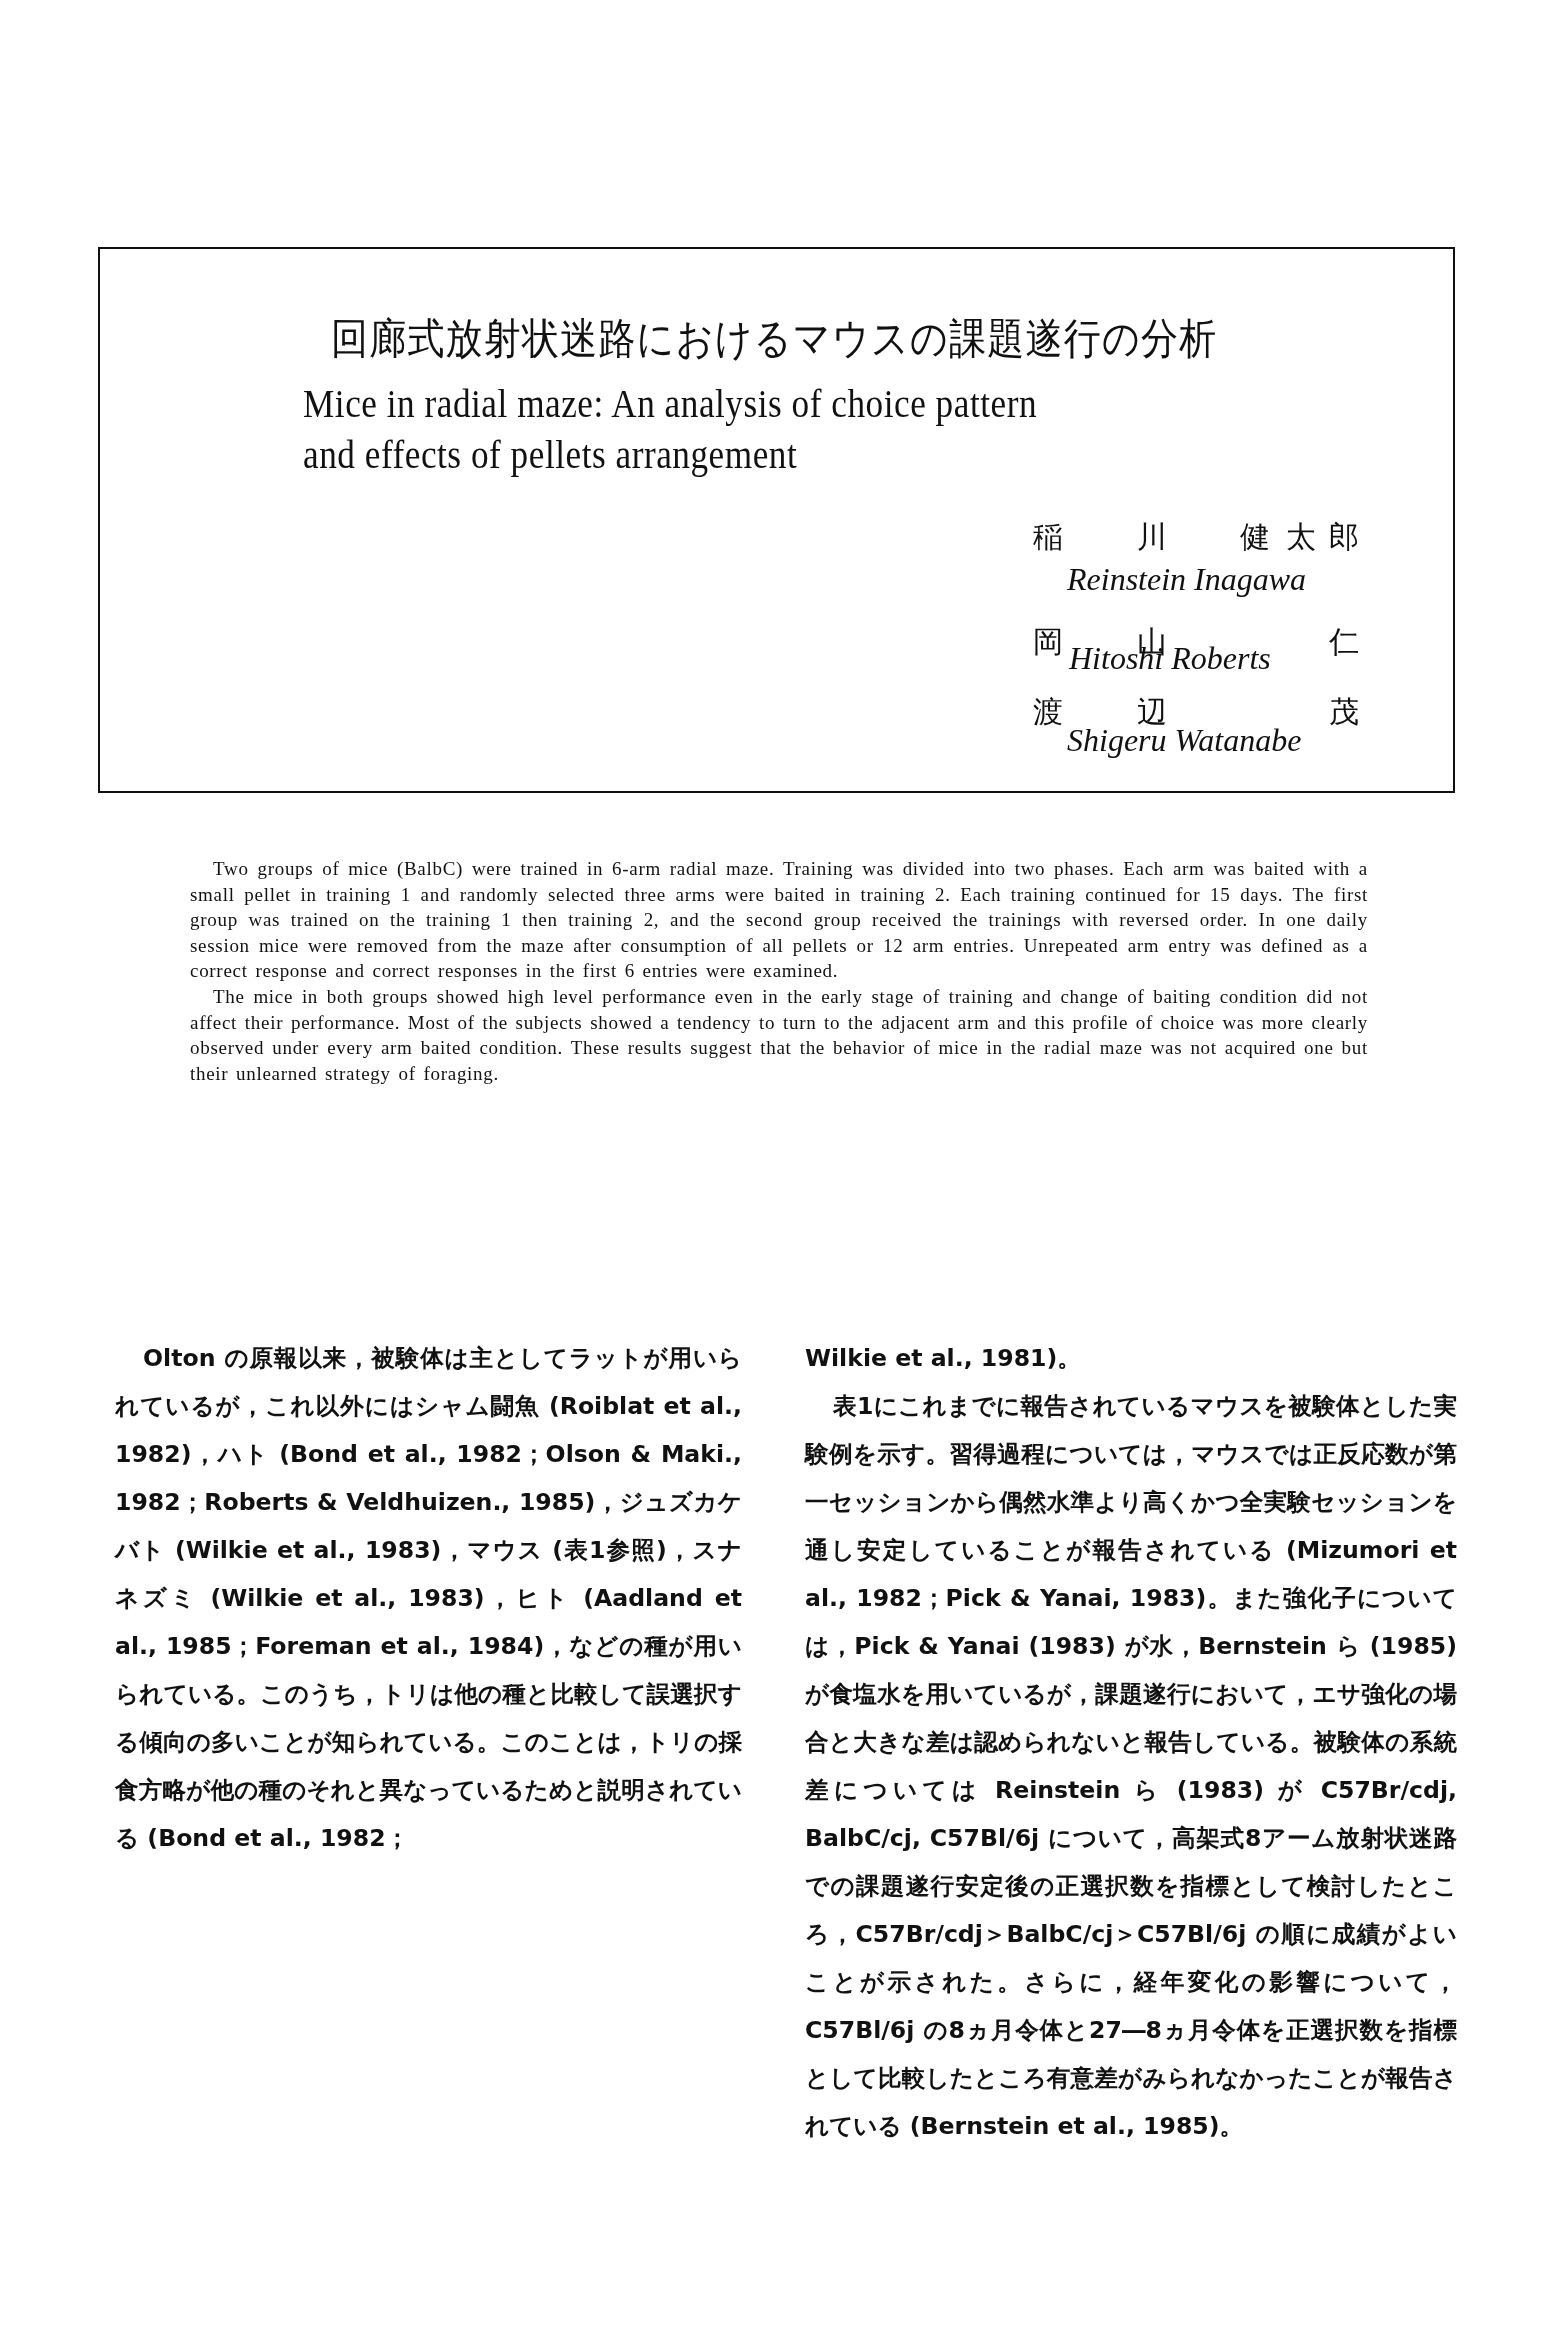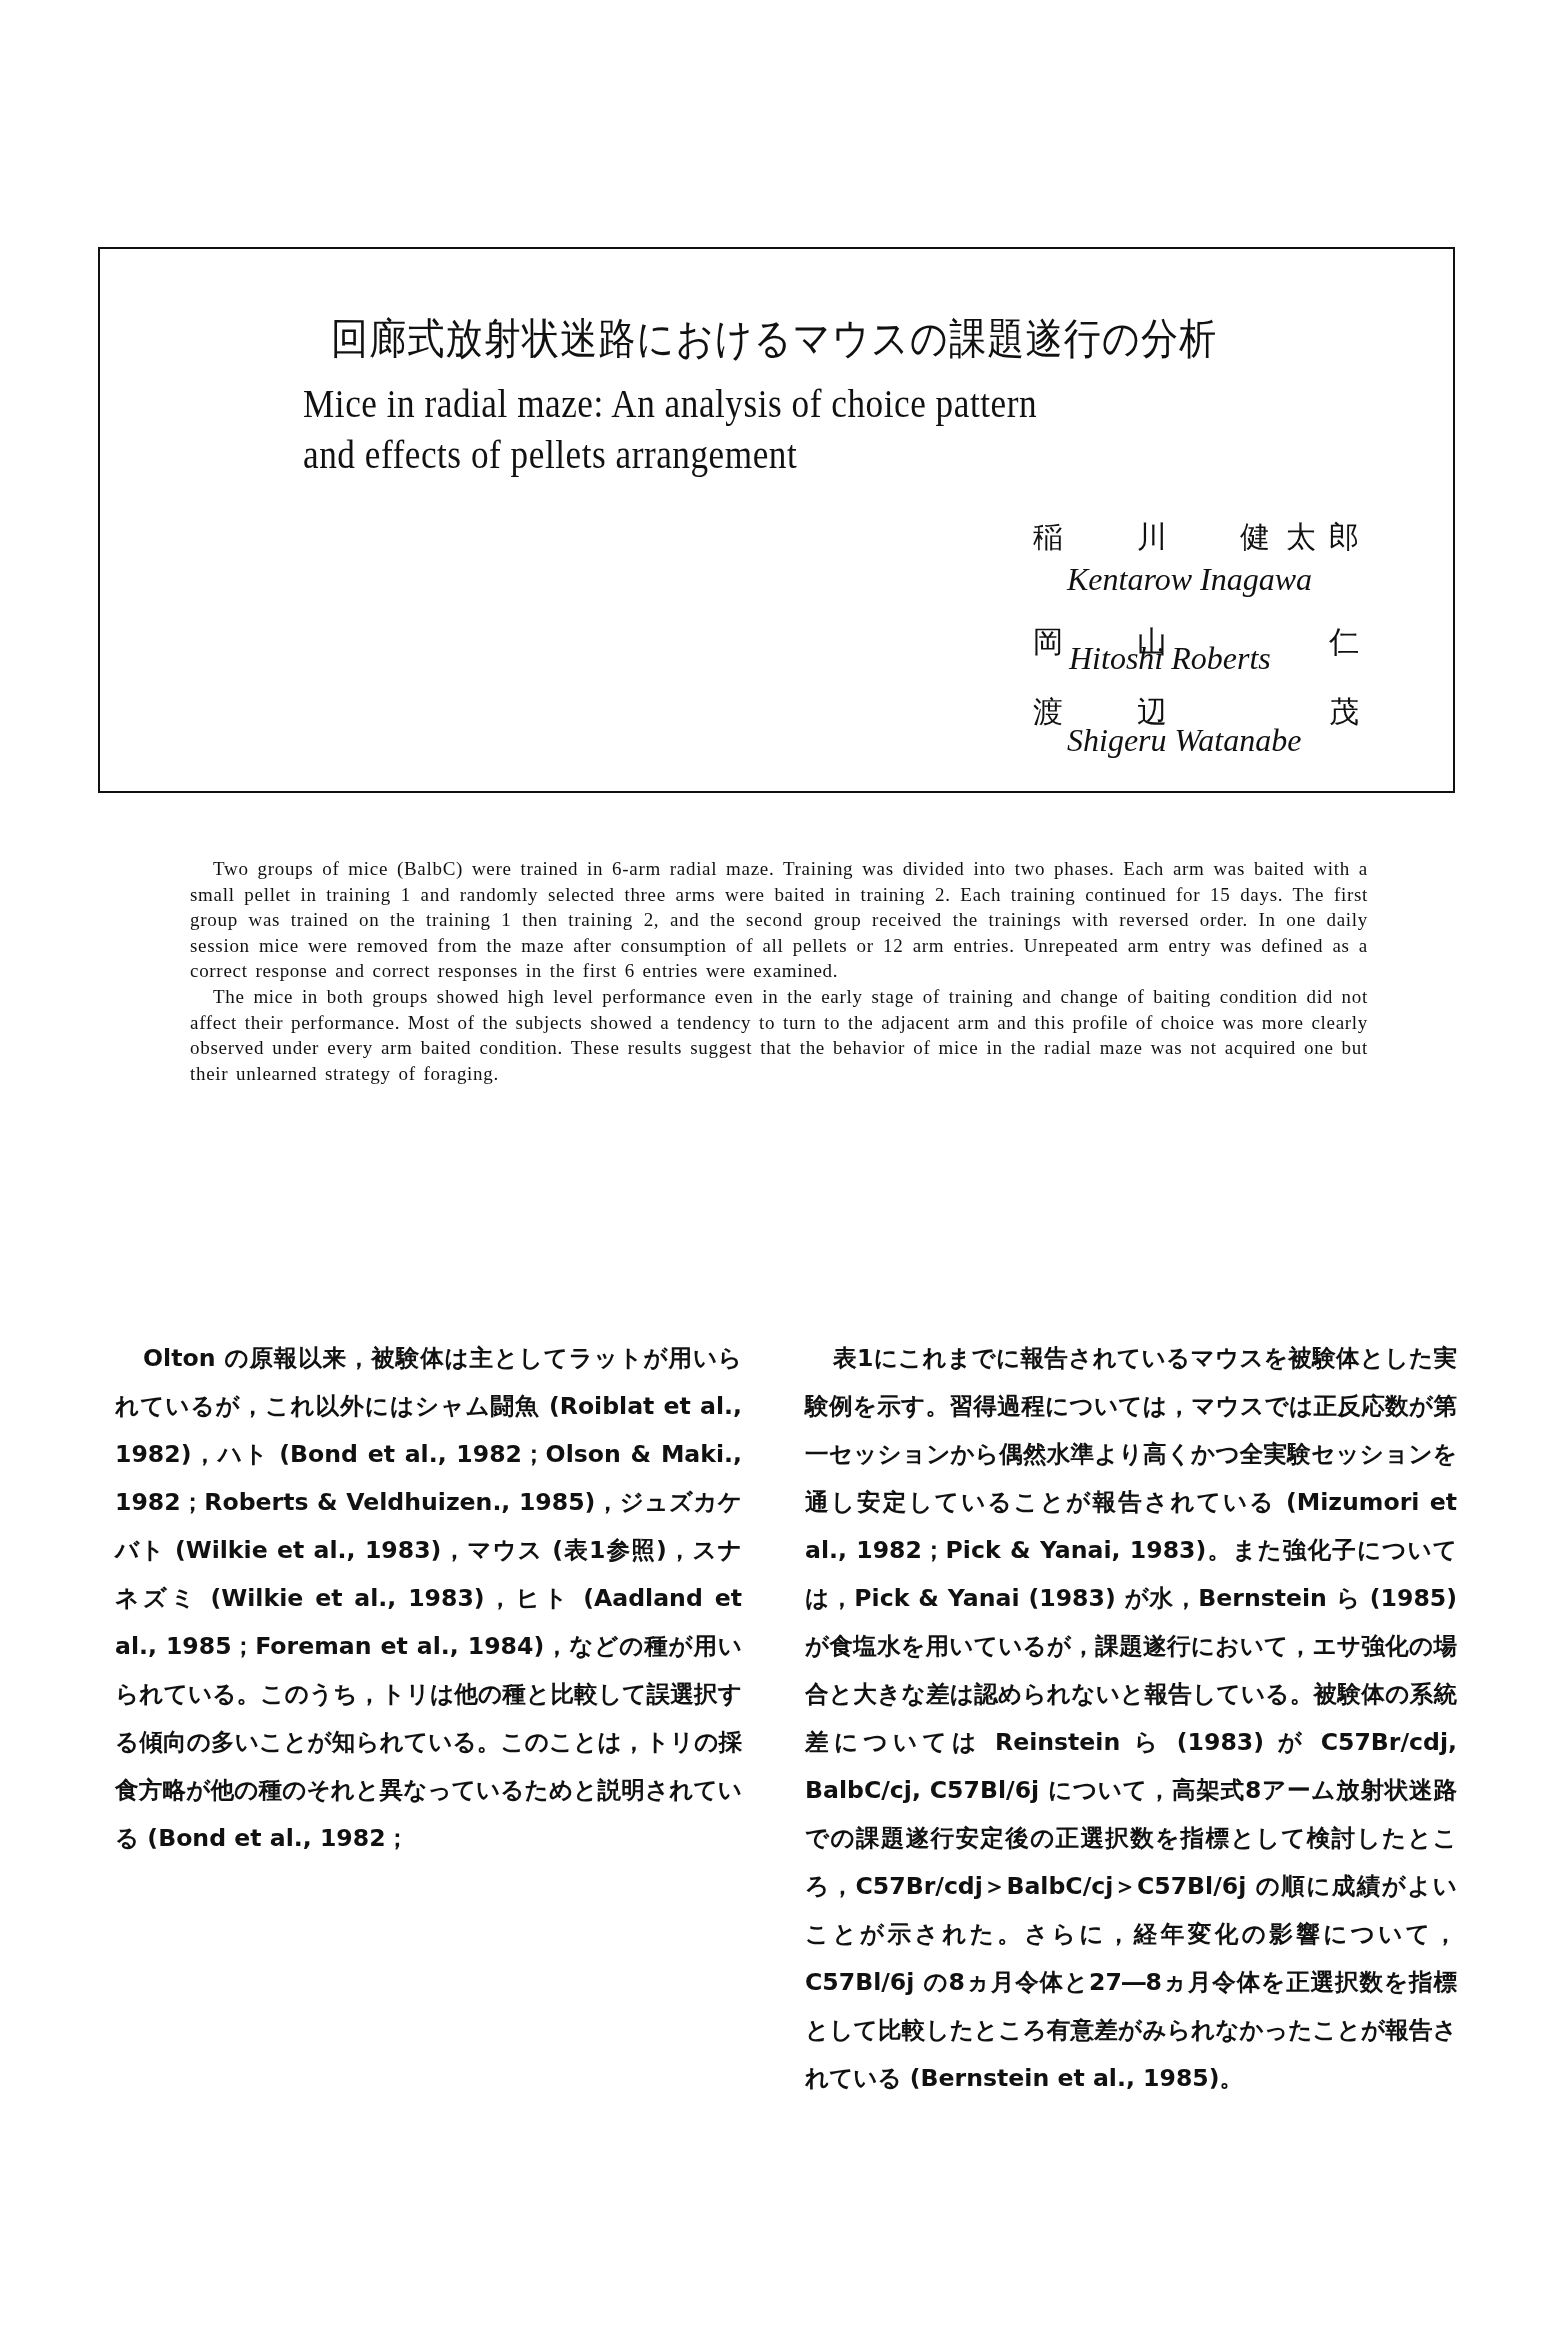"Kentarow Inagawa" div.author-roman { text: Kentarow -> Reinstein }
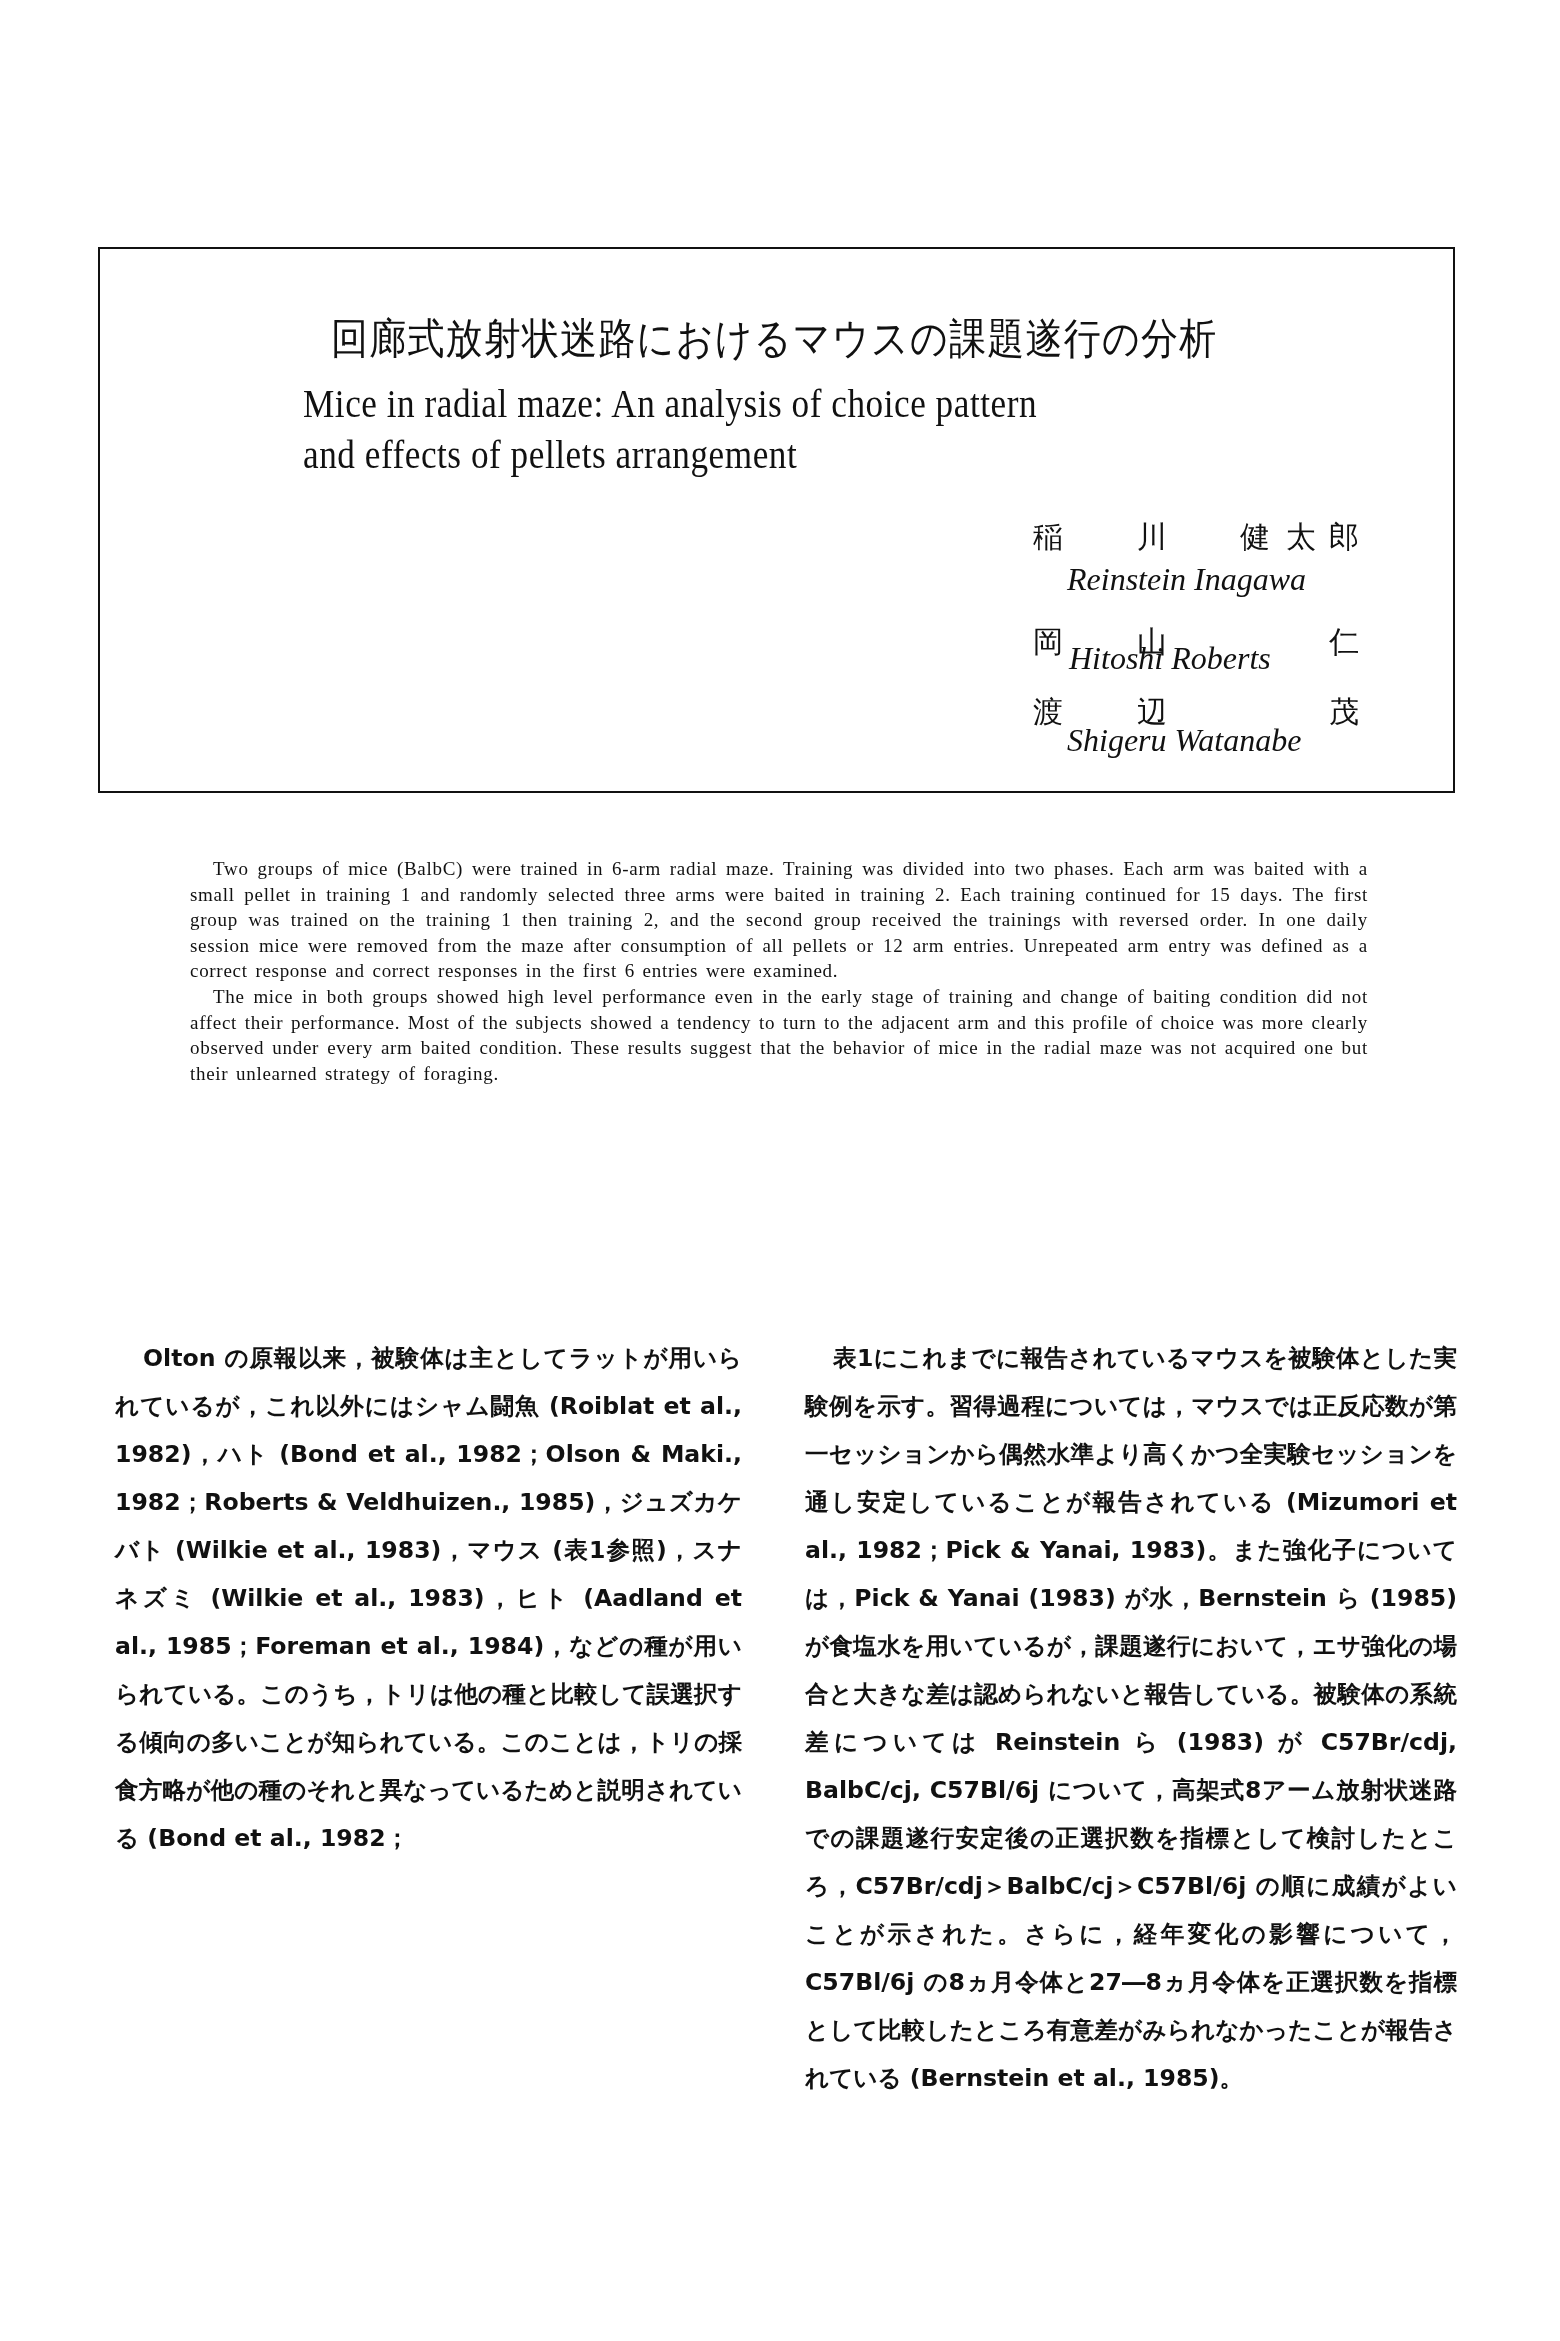"Wilkie et al., 1981)。" p { html: none -> <p>Wilkie et al., 1981)。</p> }
